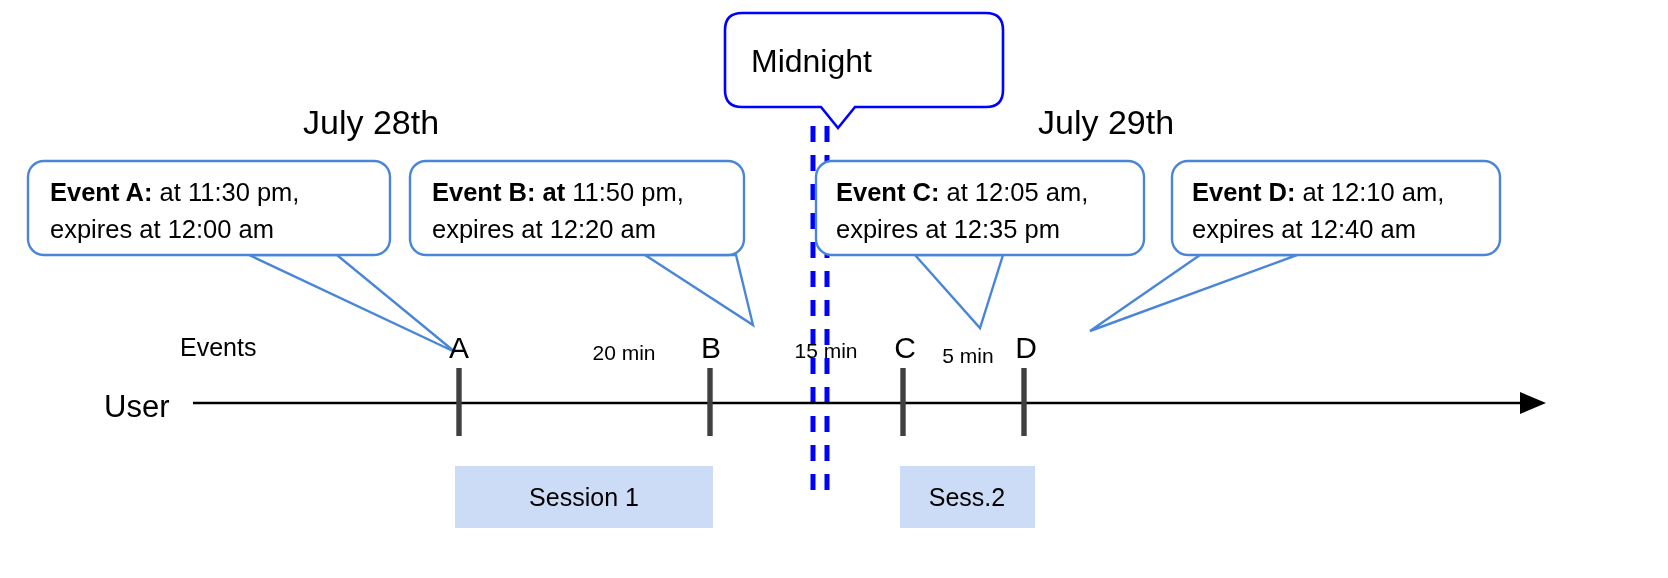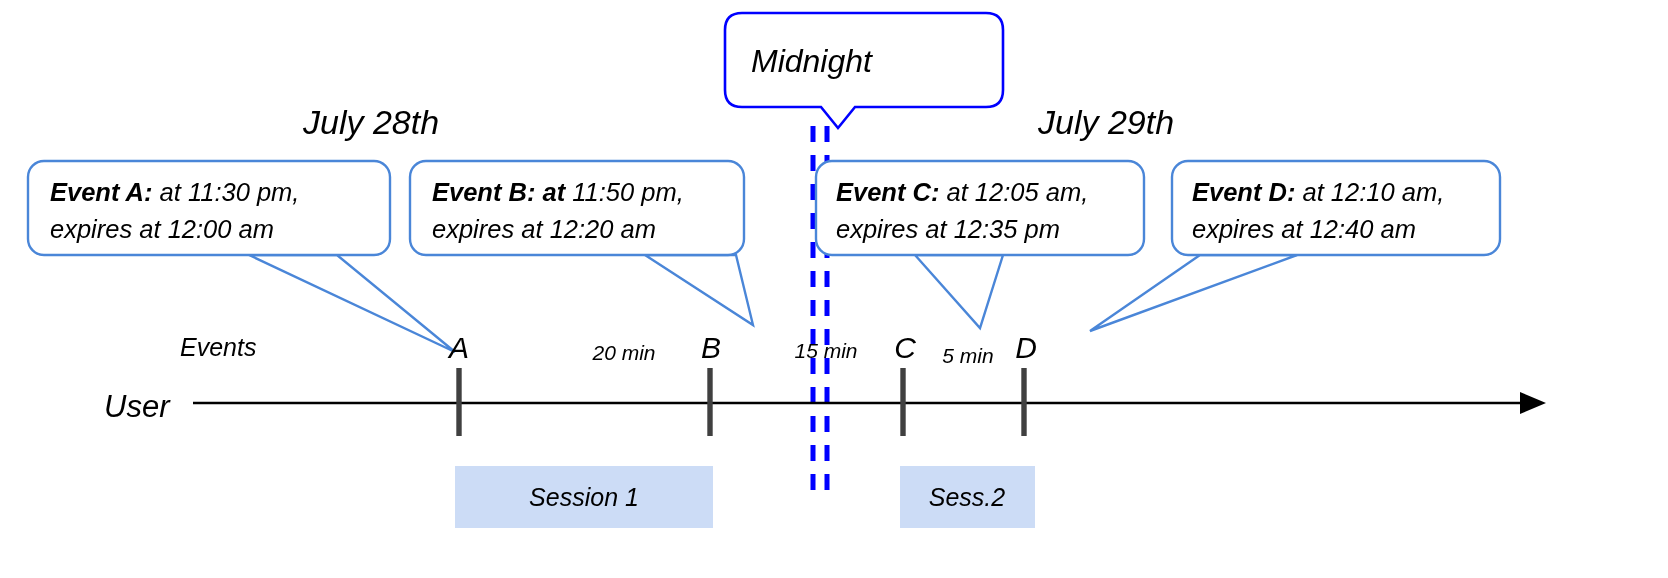"Midnight" #diagram-root { font-style: italic -> none }
